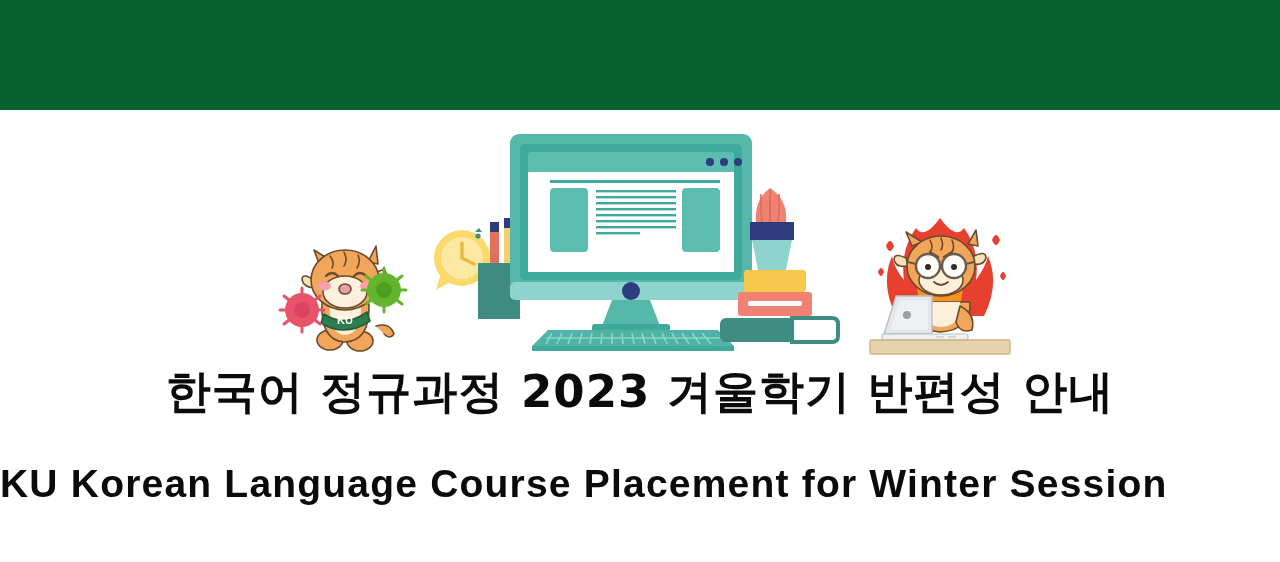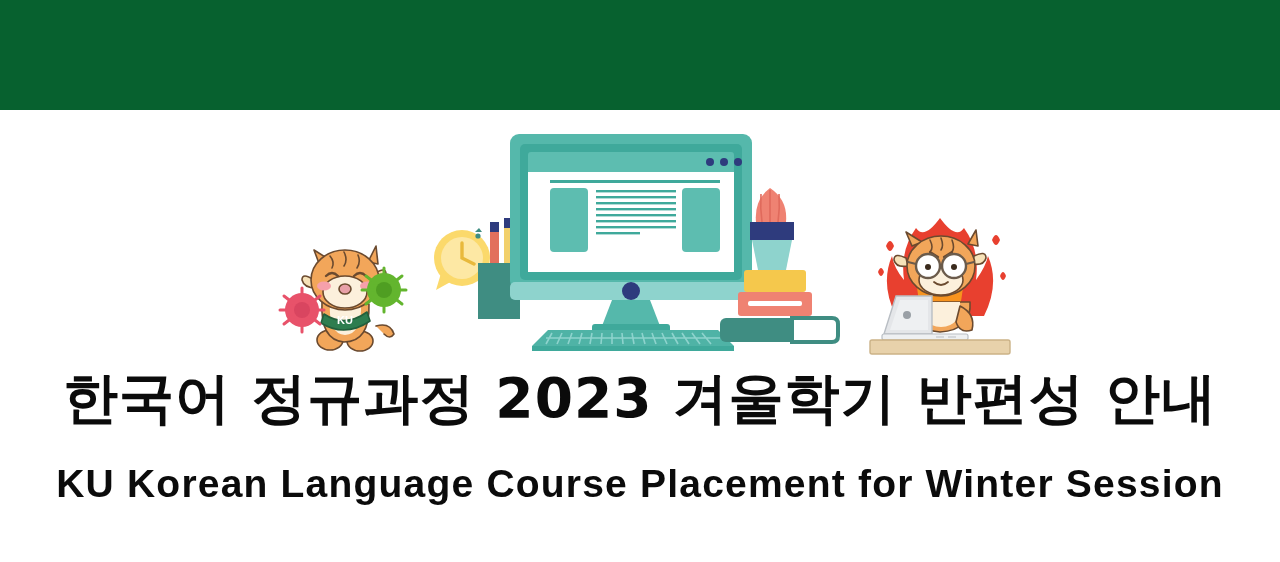"한국어 정규과정 2023 겨울학기 반편성" .title-kr { font-size: 55px -> 45px }
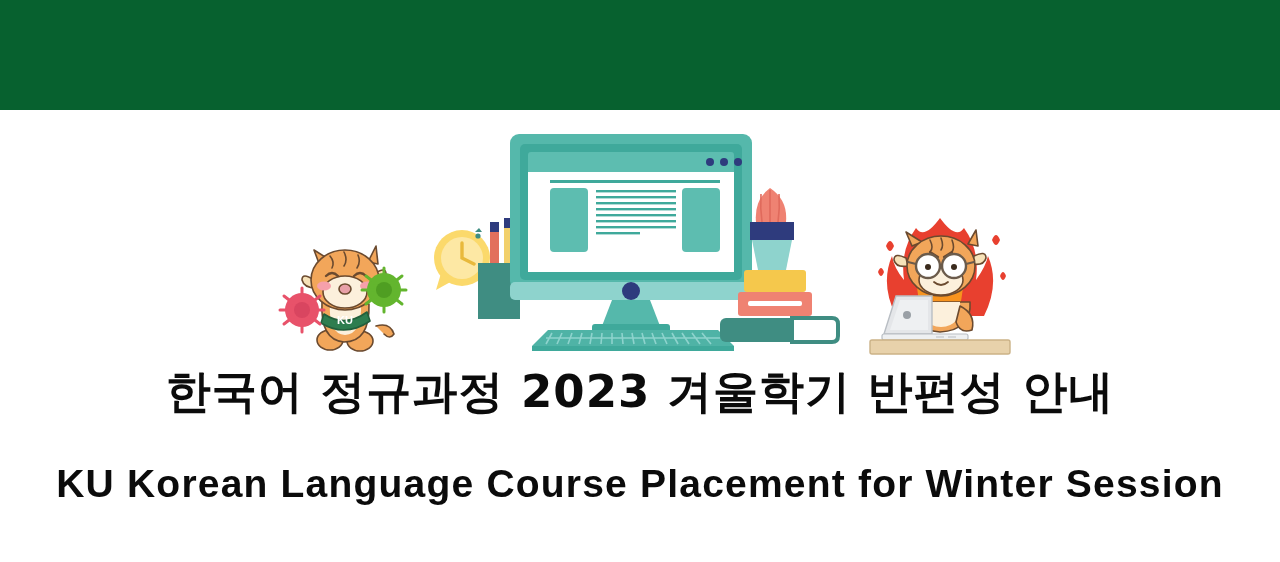"KU Korean Language Course Placement" .title-en { text-align: center -> none }
